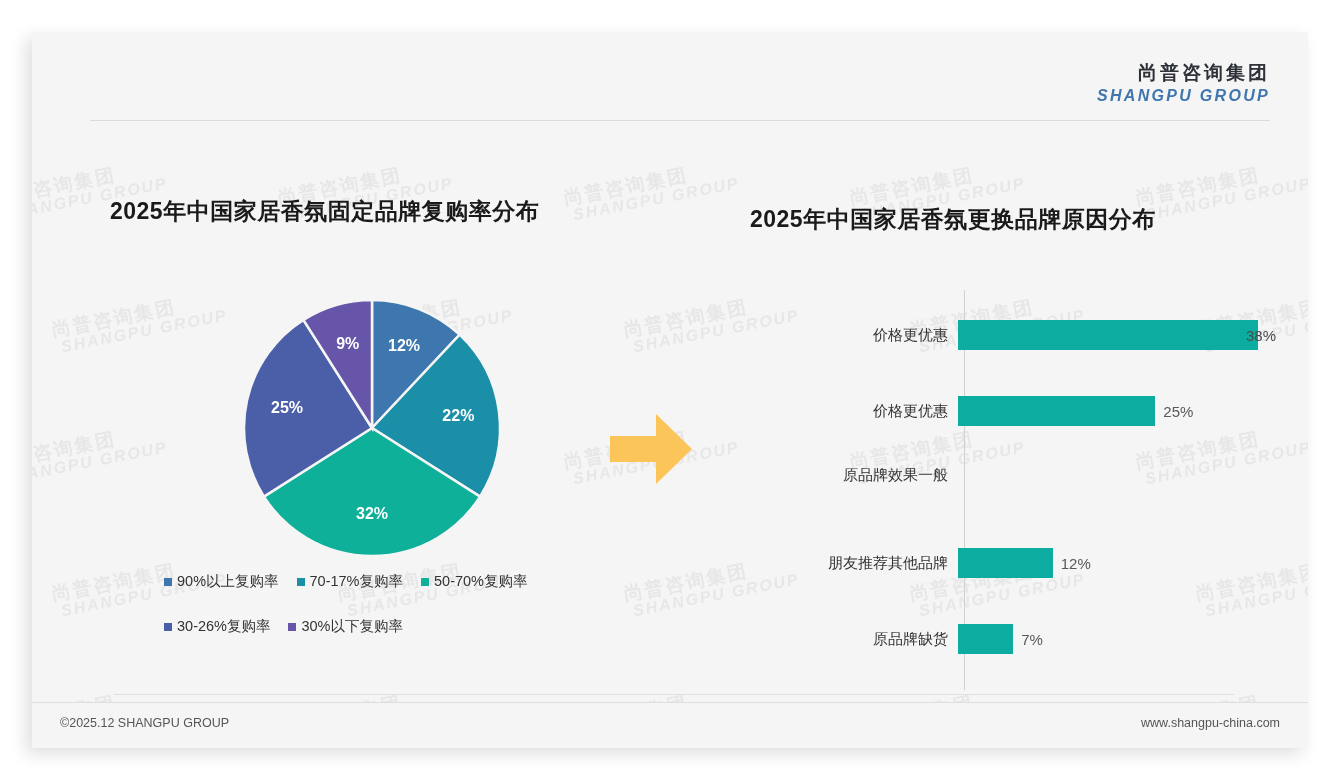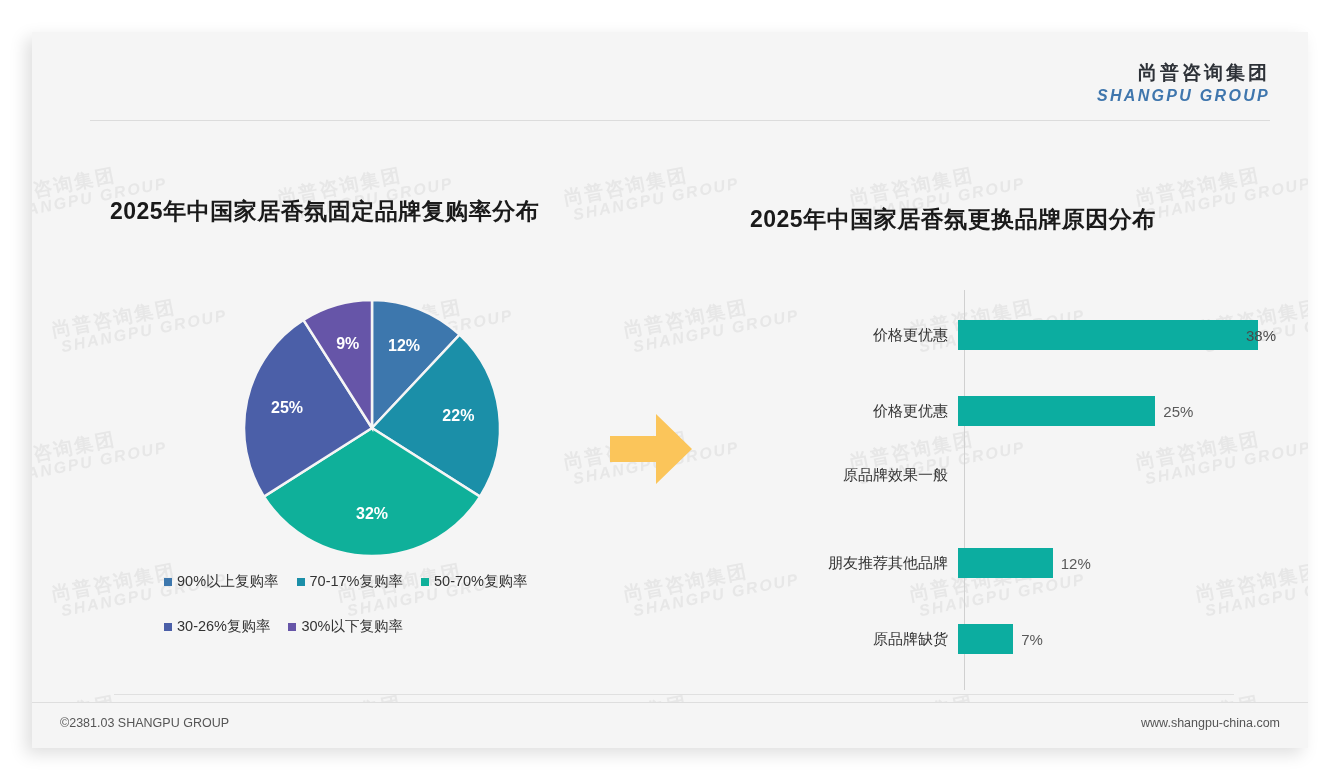"©2381.03 SHANGPU GROUP" div { text: 2381.03 -> 2025.12 }
